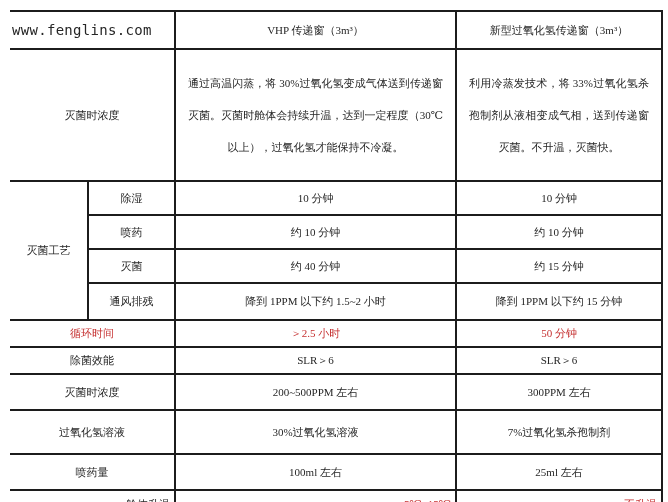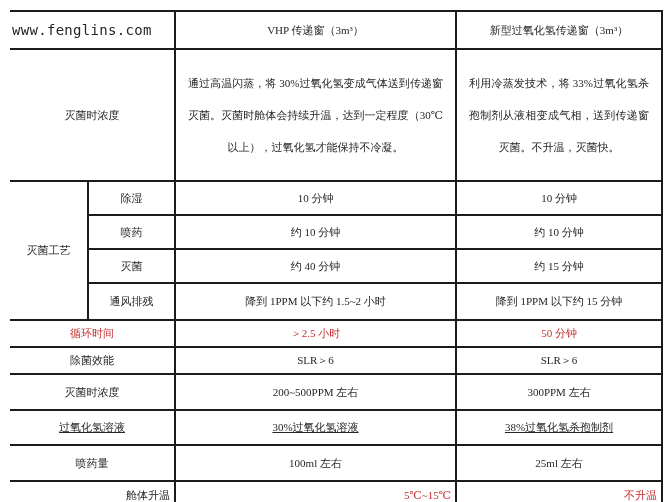"过氧化氢溶液" .r-metric-tall td { height: 35px -> 44px; text-decoration: underline -> none }
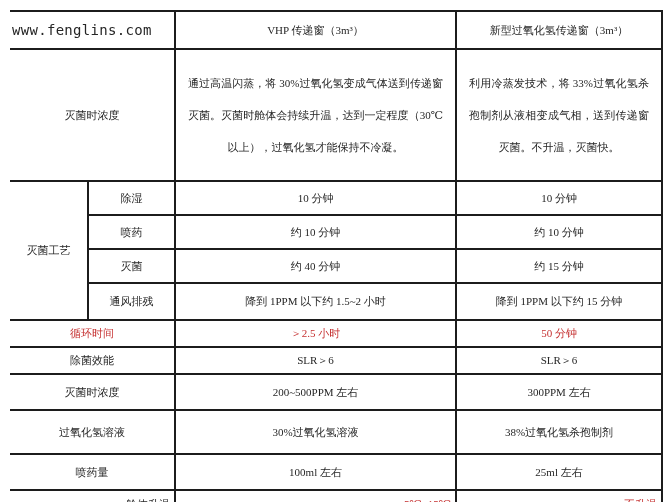"38%过氧化氢杀孢制剂" td { text: 38% -> 7% }
